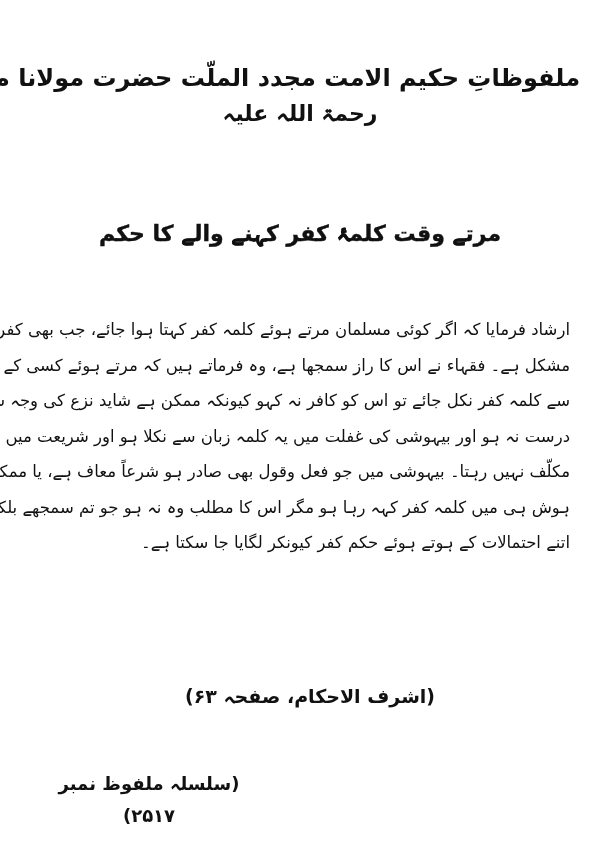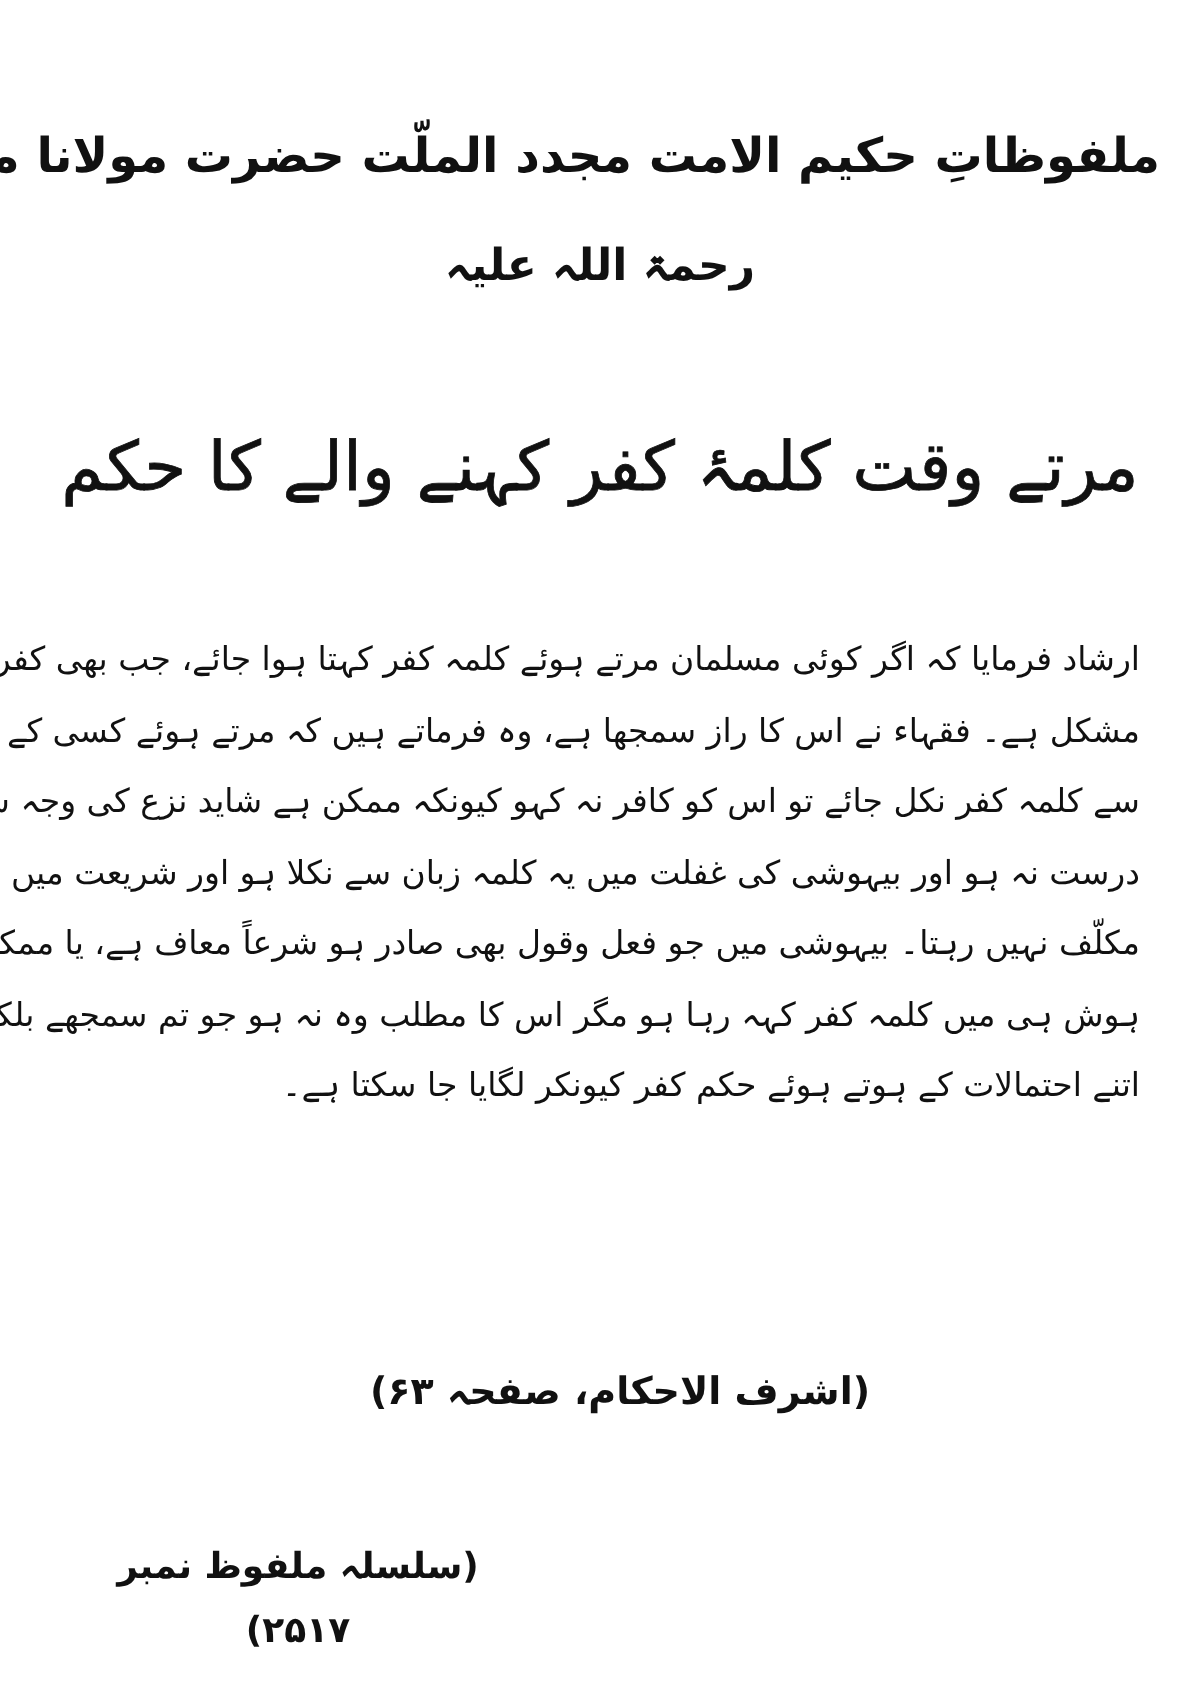"رحمۃ اللہ علیہ" #title2 { top: 116px -> 96px }
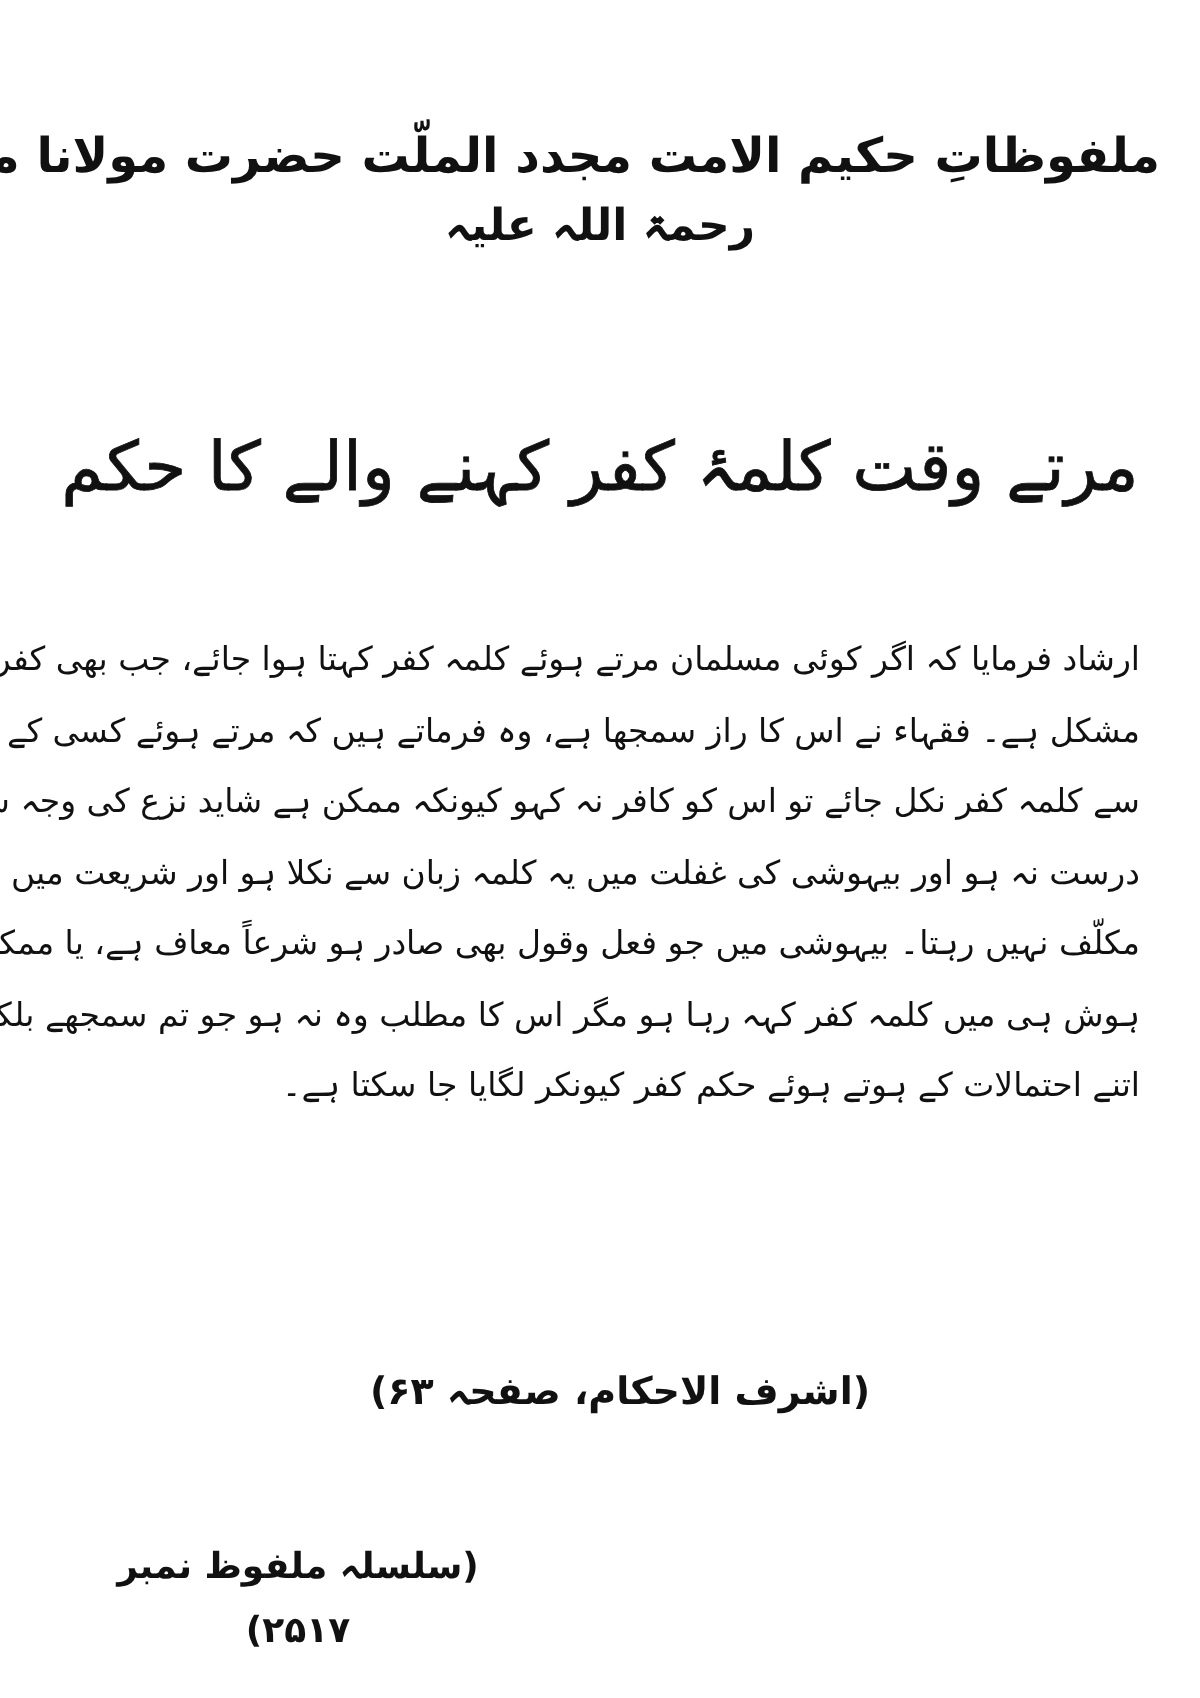"مرتے وقت کلمۂ کفر کہنے" #heading { font-size: 34px -> 22px; font-weight: normal -> bold }
